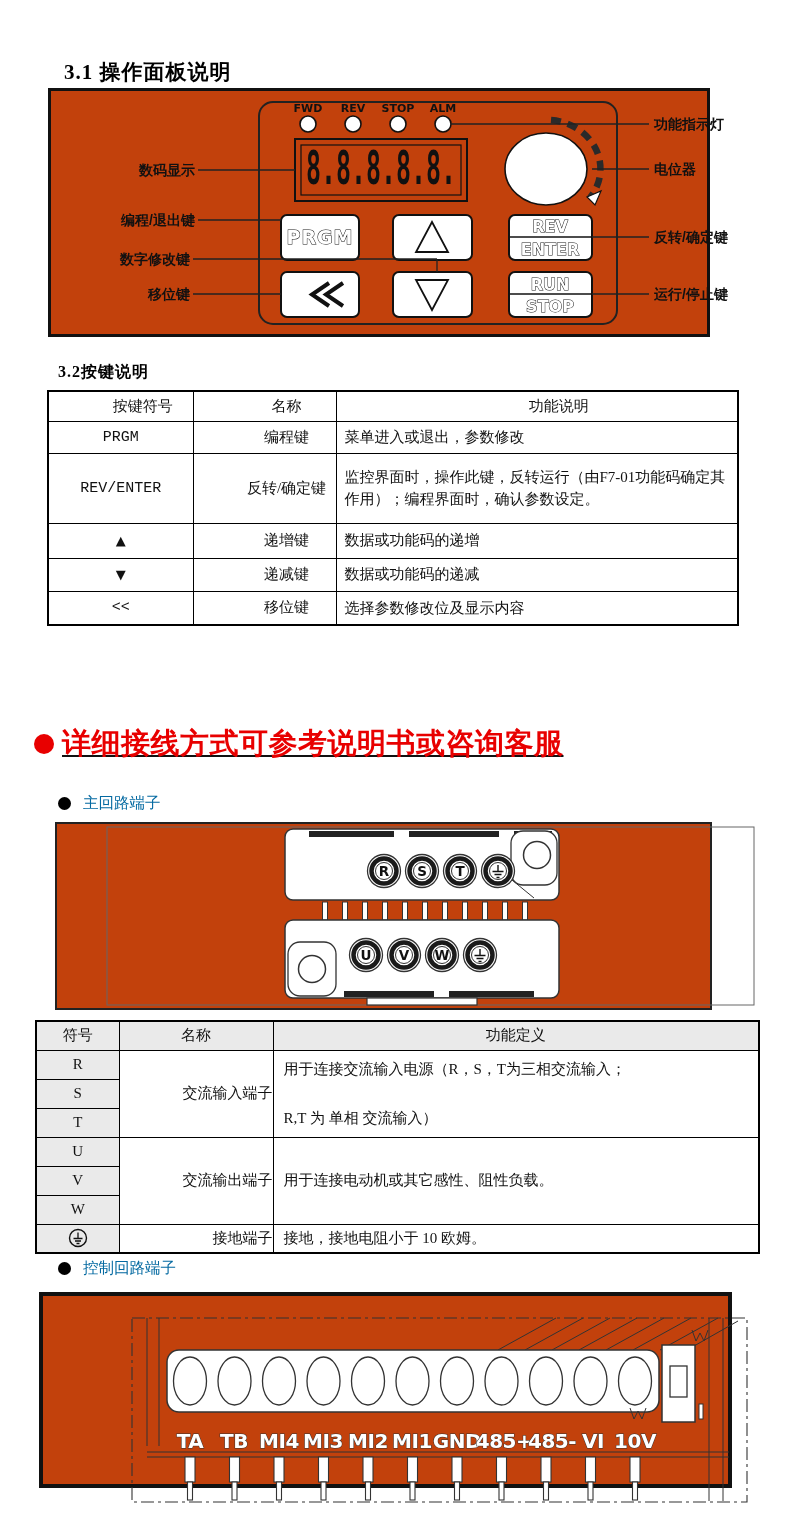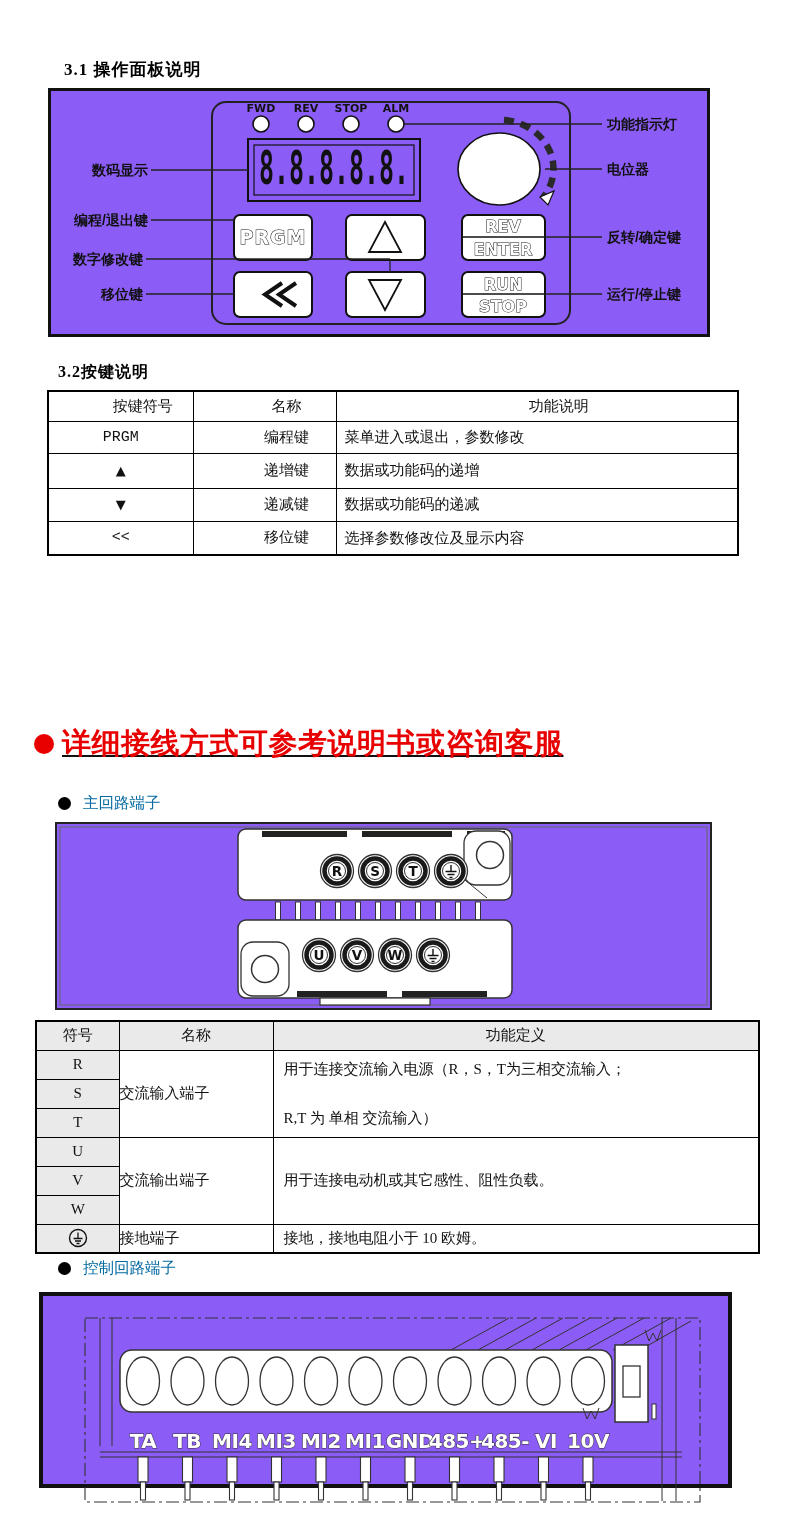"3.1 操作面板说明" .h-title { font-size: 17px -> 21px }
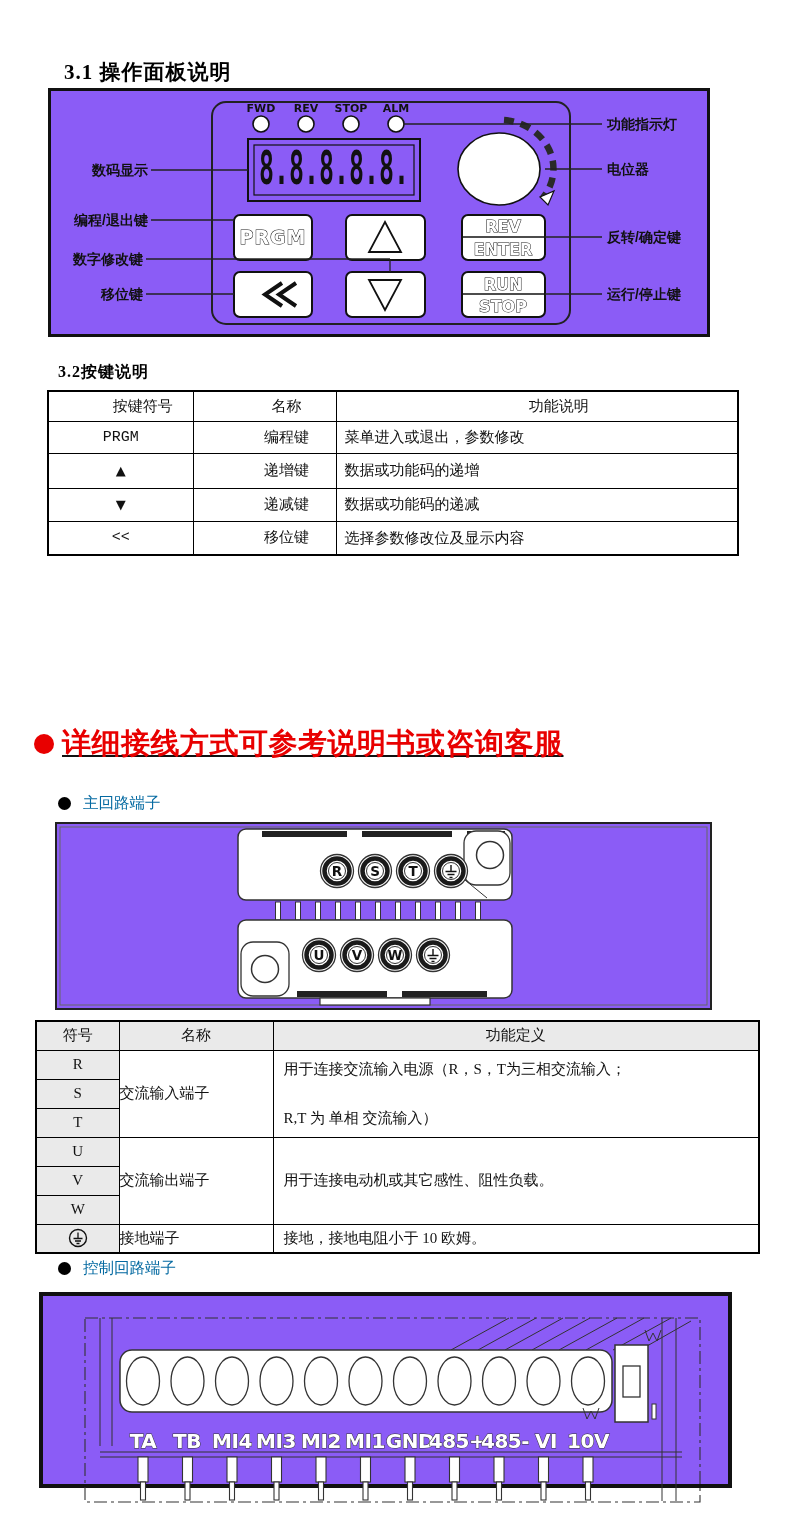"FWD" .fig { background: #8b5cf6 -> #c2410c; padding-left: none -> 47px }
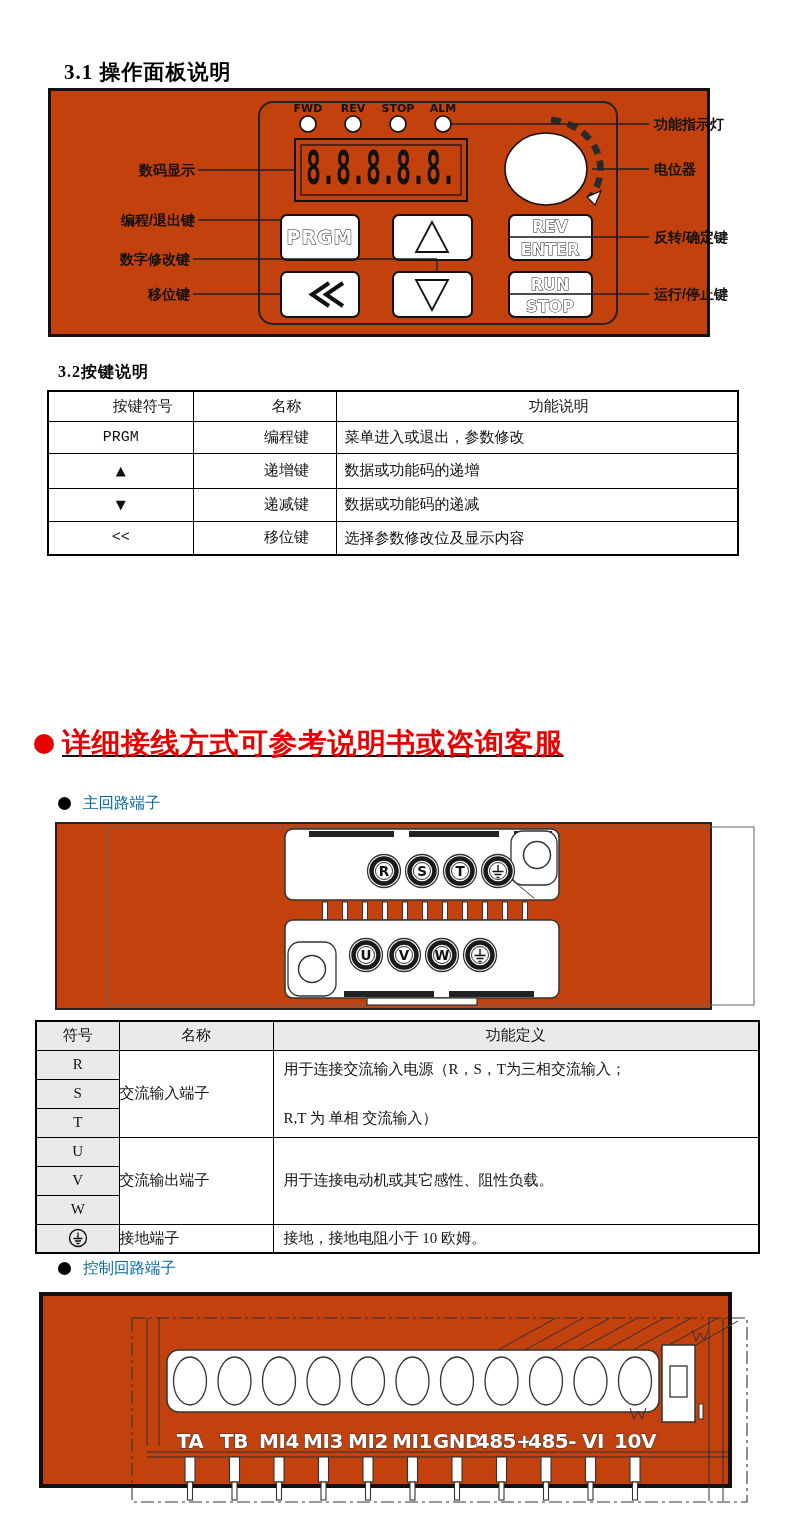"REV/ENTER" tr.rh70 { html: none -> <tr> <td>REV/ENTER</td> <td>反转/确定键</td> <td>监控界面时，操作此键，反转运行（由F7-01功能码确定其作用）；编程界面时，确认参数设定。</td> </tr> }
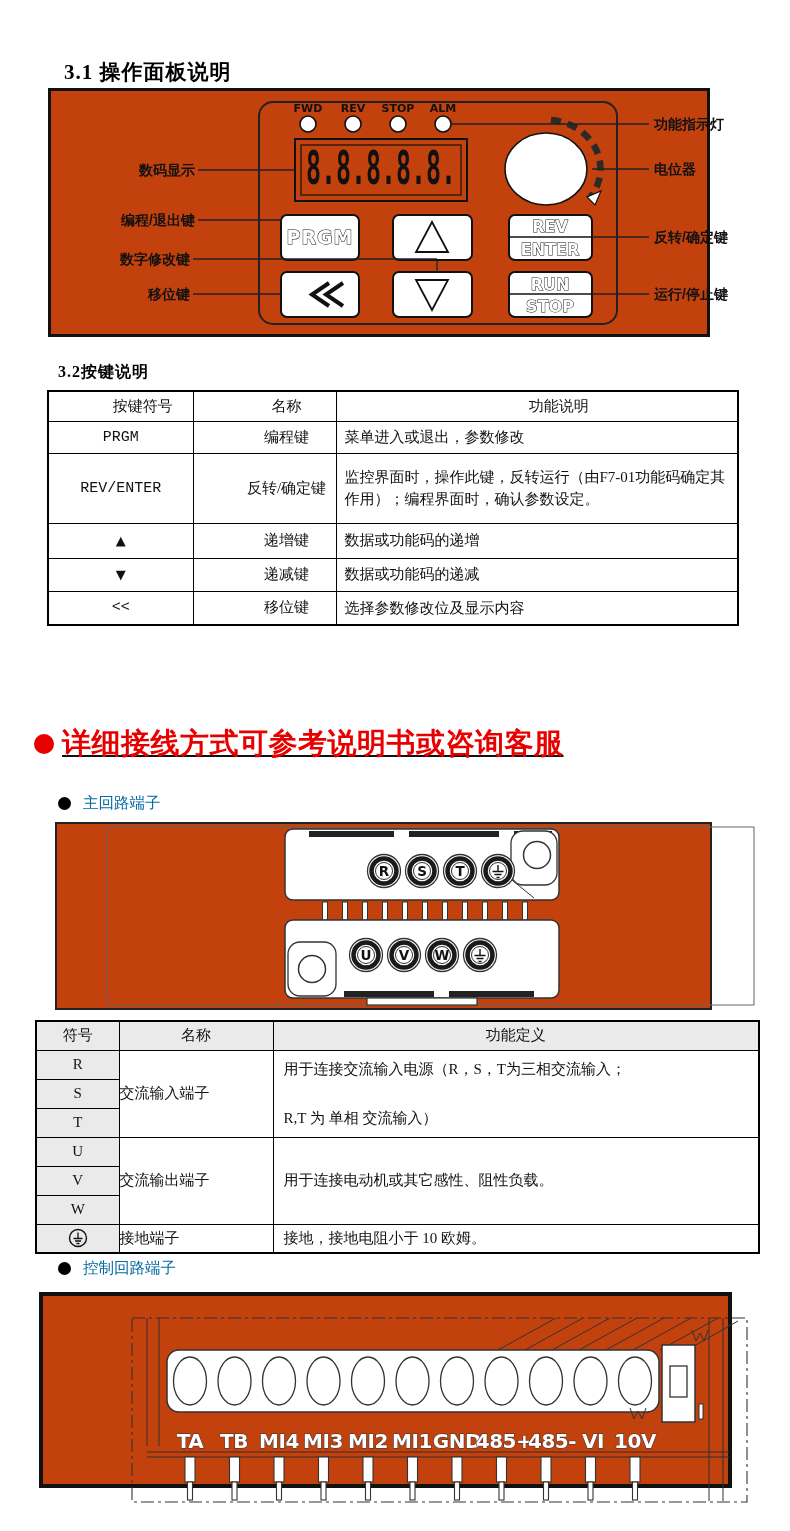"交流输入端子" .t2 .nm { text-align: left -> right }
